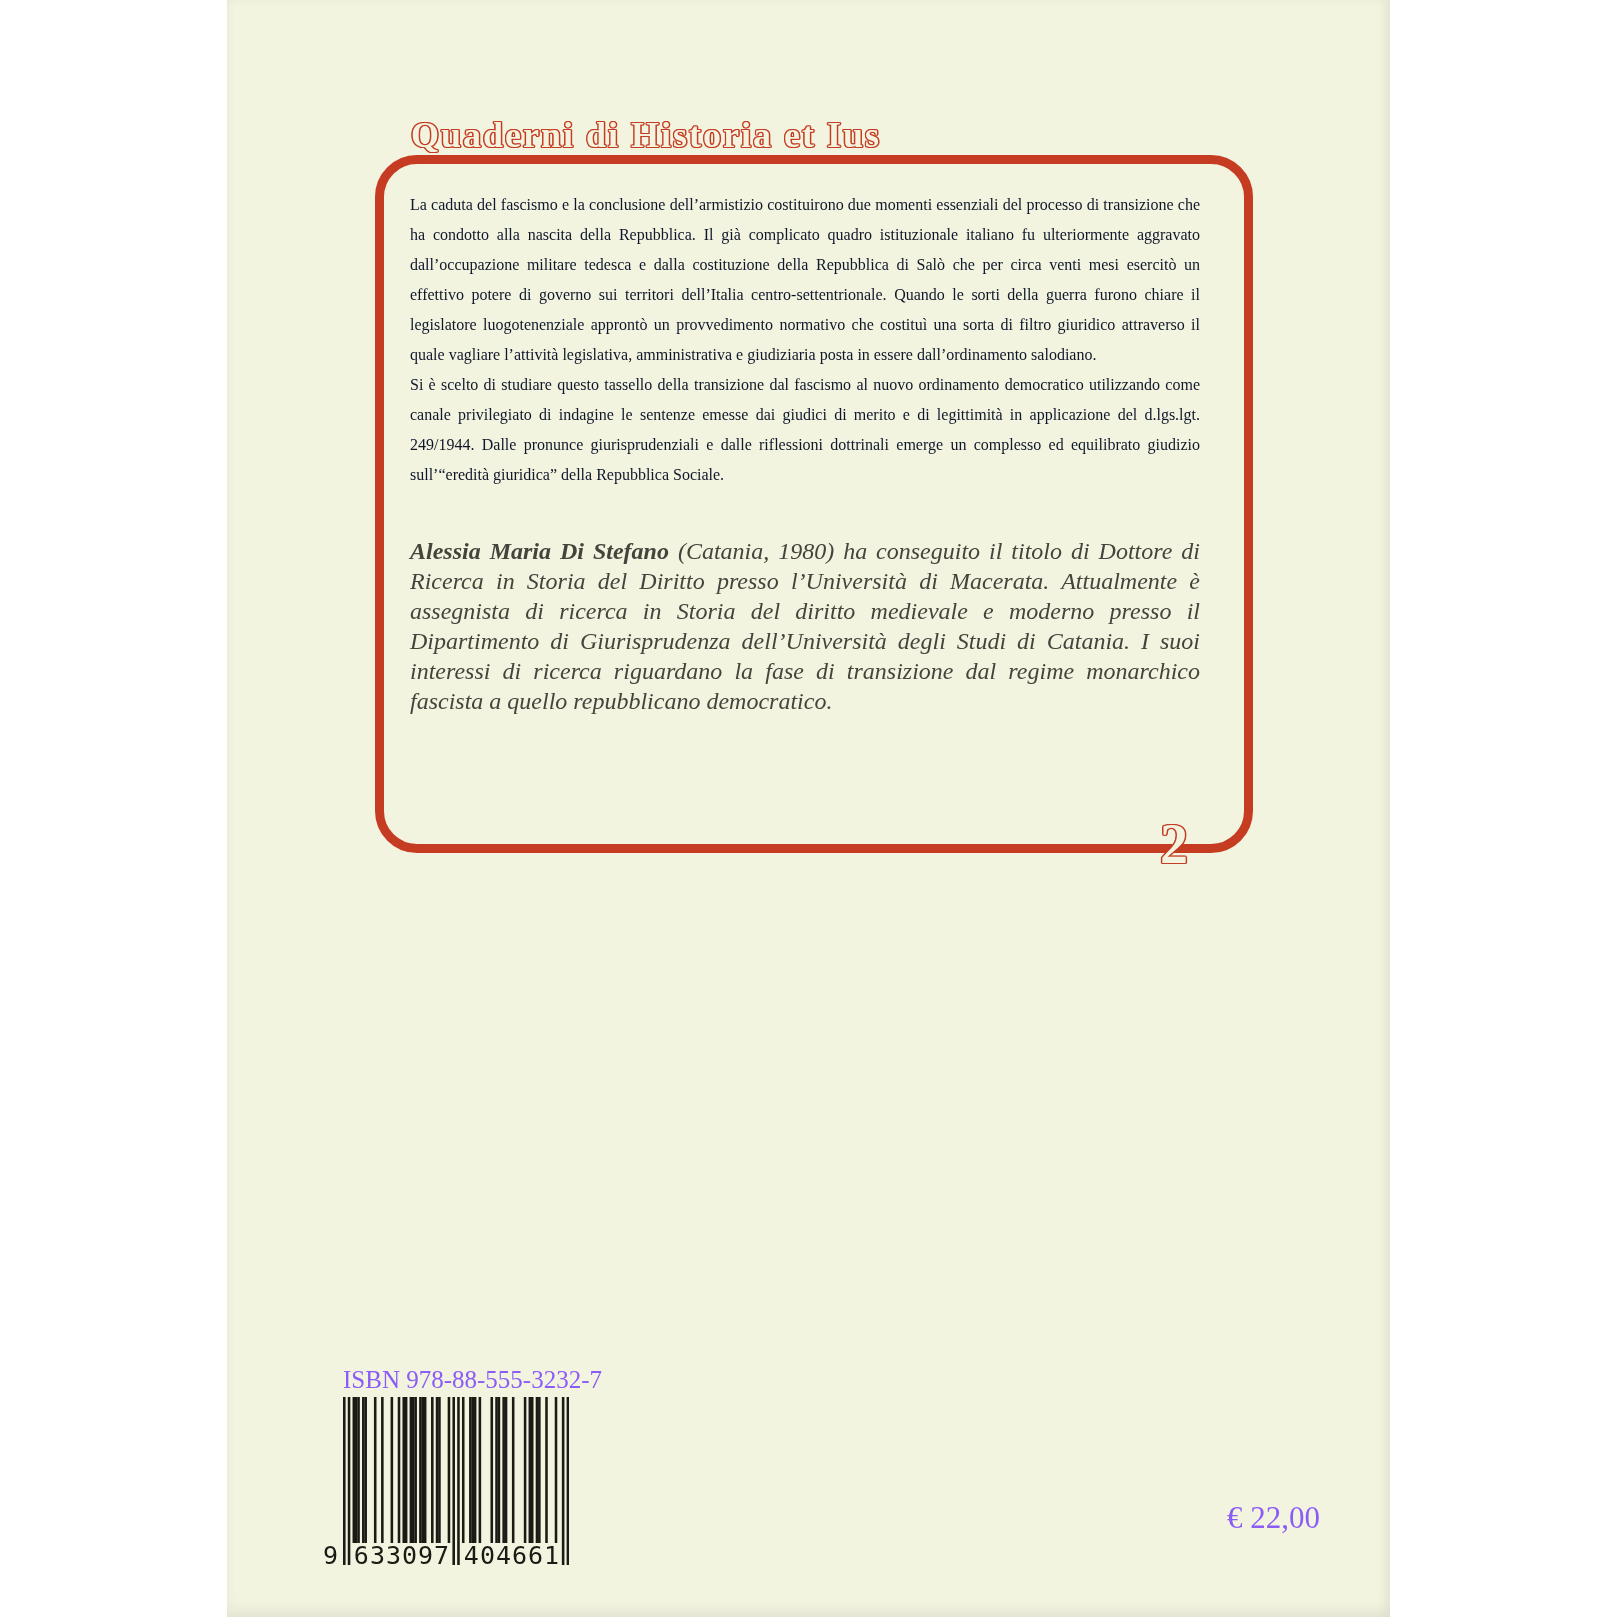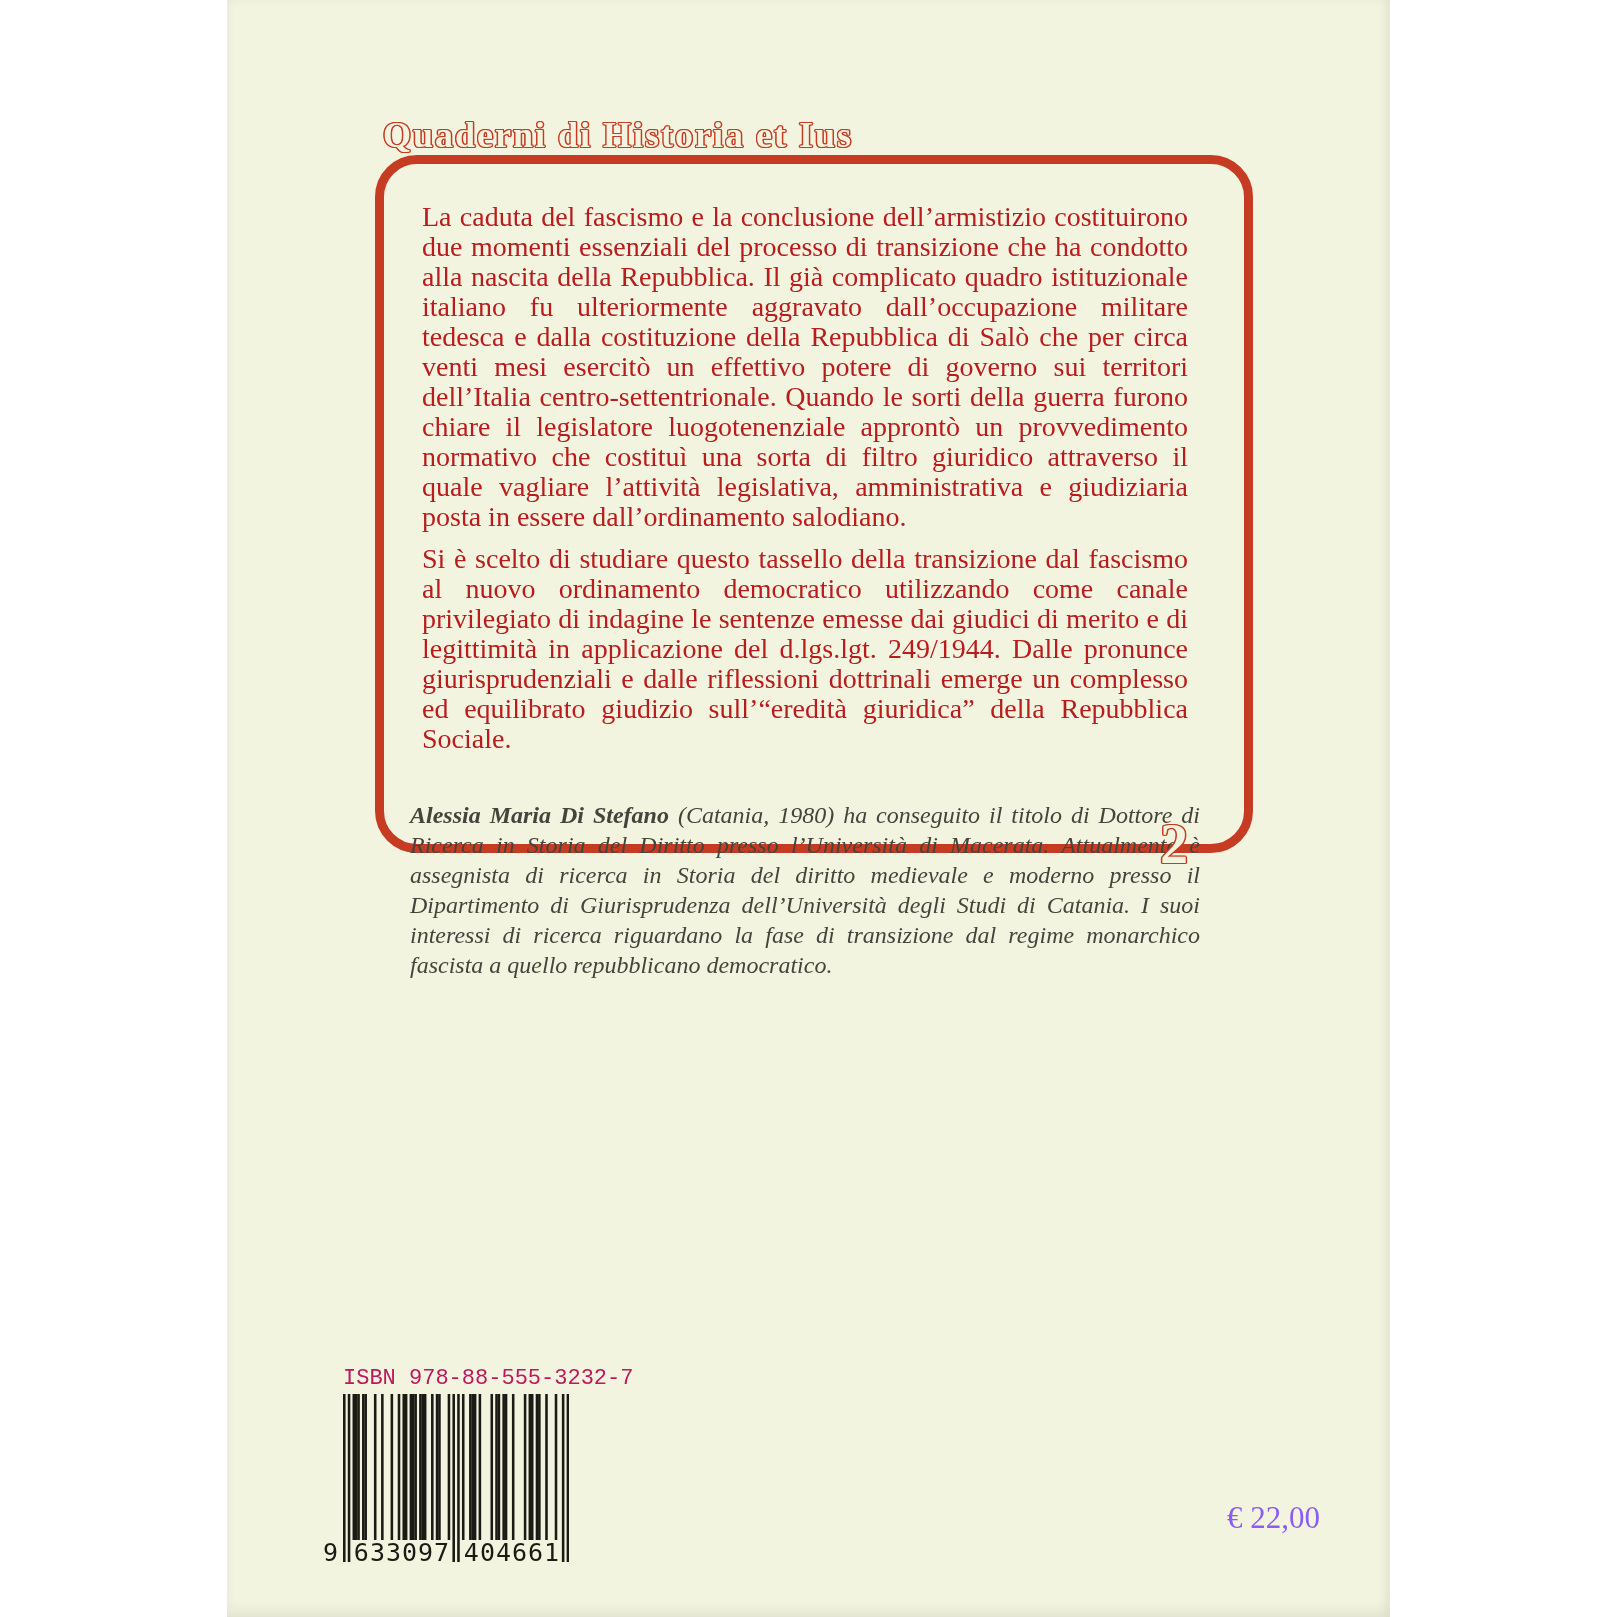"Quaderni di Historia et Ius" .series-title { left: 156px -> 184px }
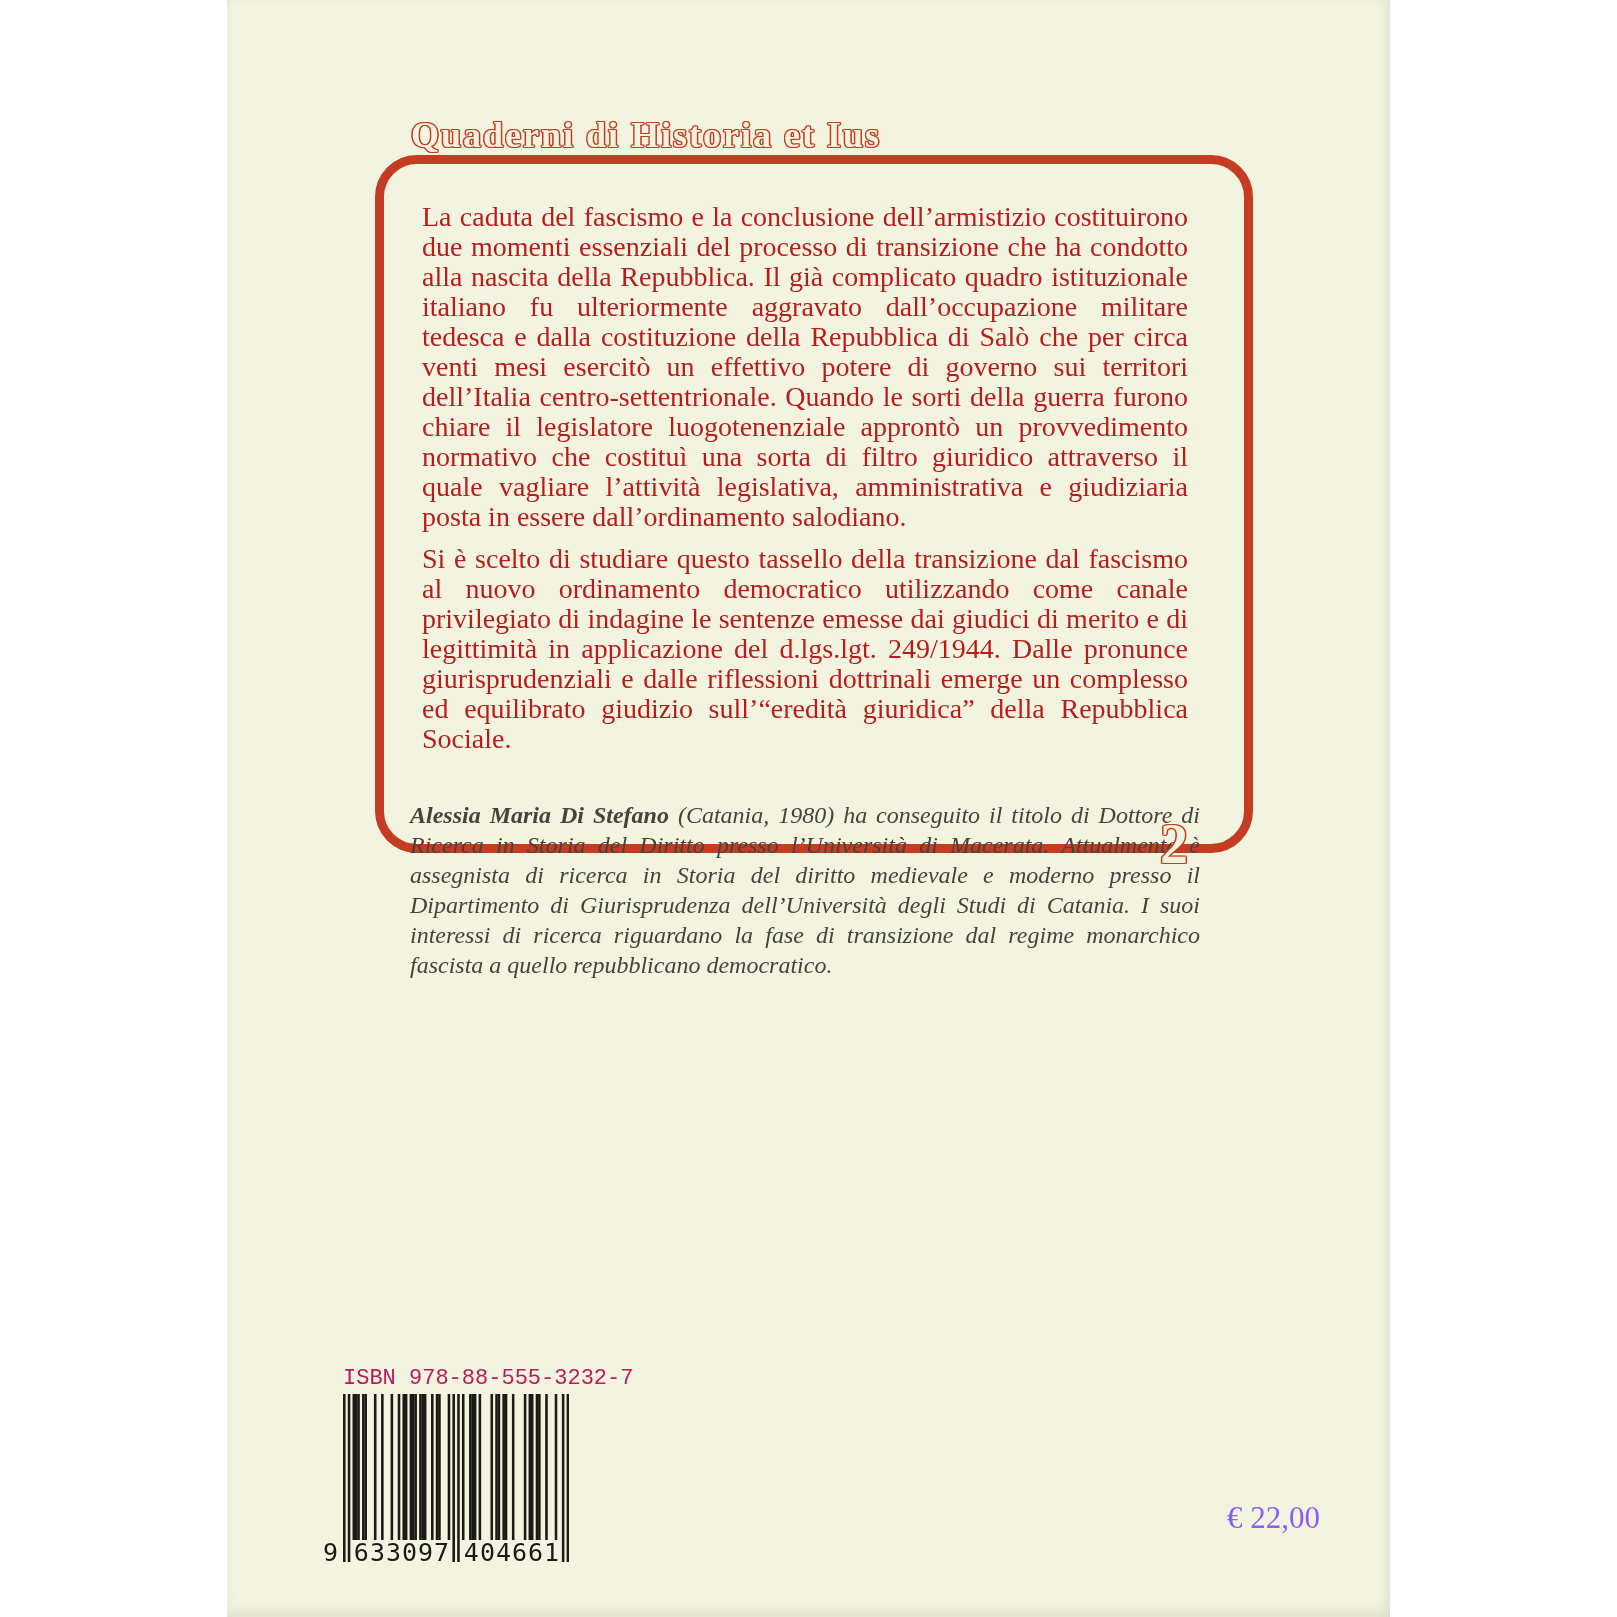"La caduta del fascismo e" .desc { color: #b91c1c -> #0f172a; font-size: 28px -> 16px; margin: 12px -> 0 }
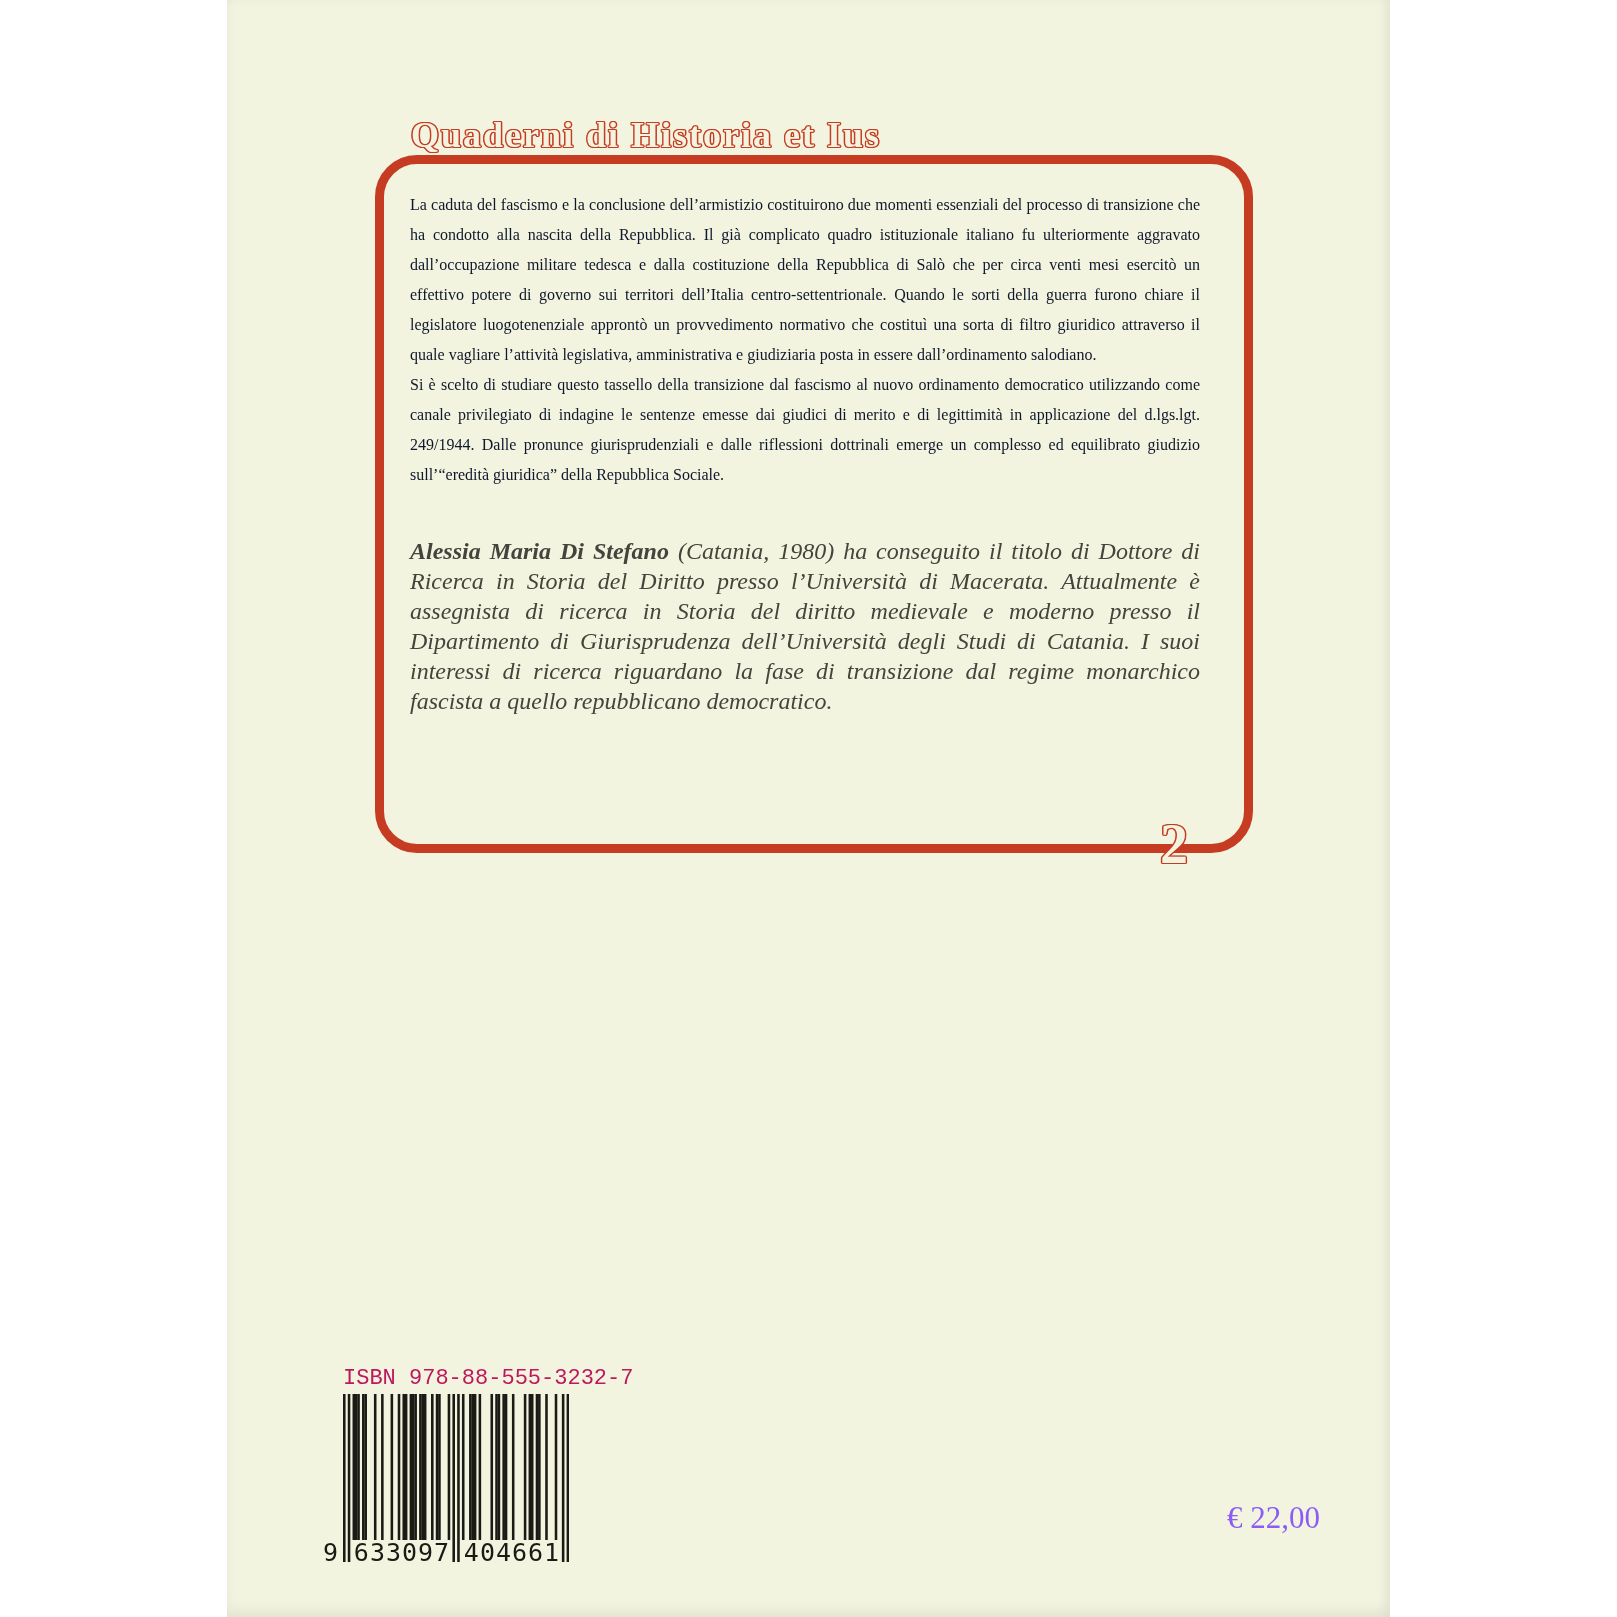"ISBN 978-88-555-3232-7" .isbn-label { color: #be185d -> #8b5cf6; font-family: Liberation Mono, monospace -> Liberation Serif, serif; font-size: 22px -> 25px }
